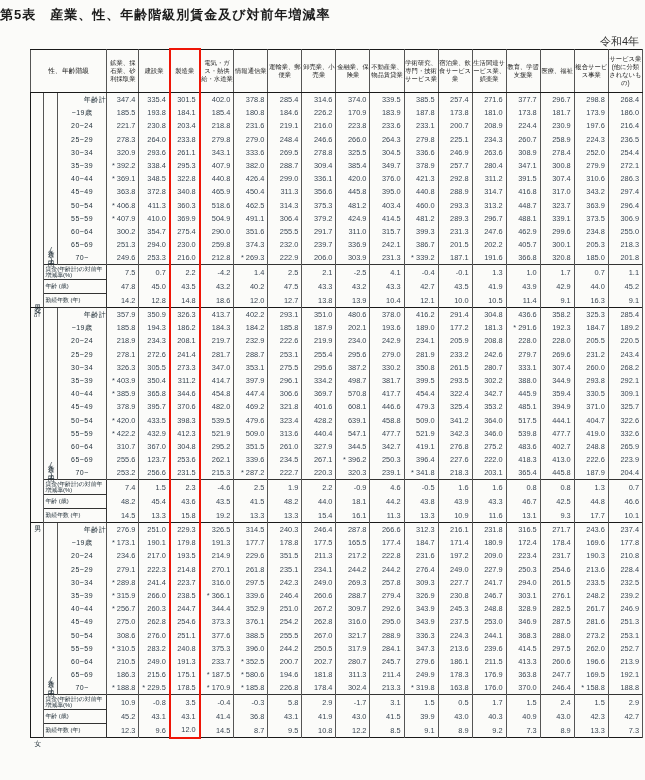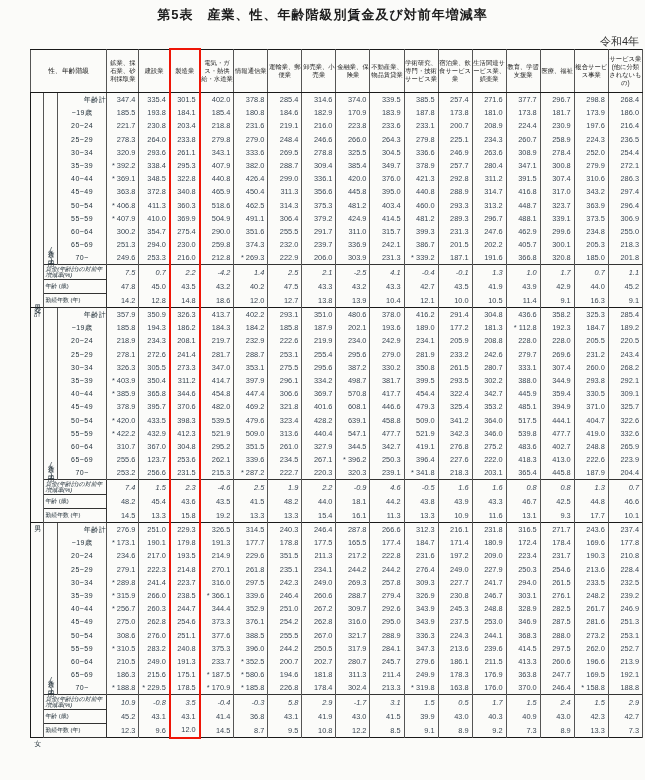"第5表 産業、性、年齢階級別賃金及び対前年増減率" .title { text-align: center -> left }
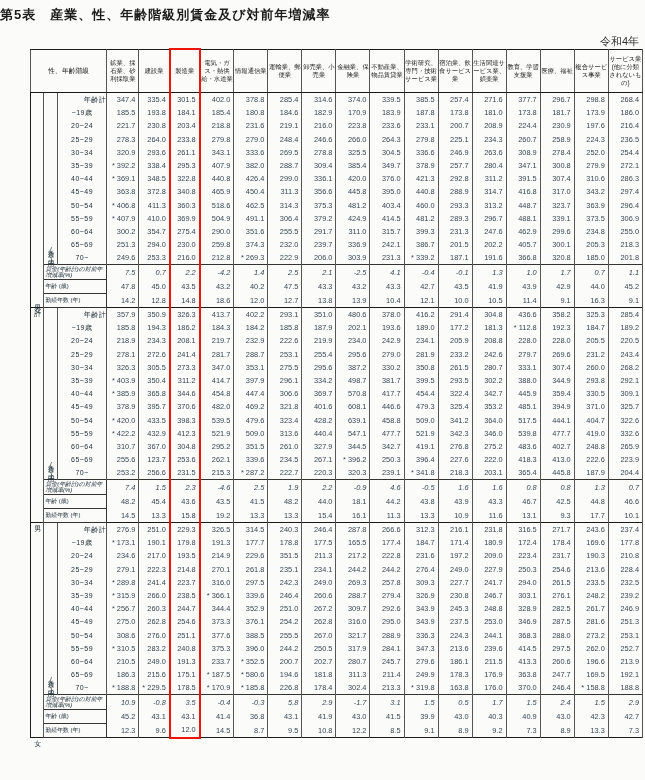"182.9" td.num { text: 182.9 -> 226.2 }
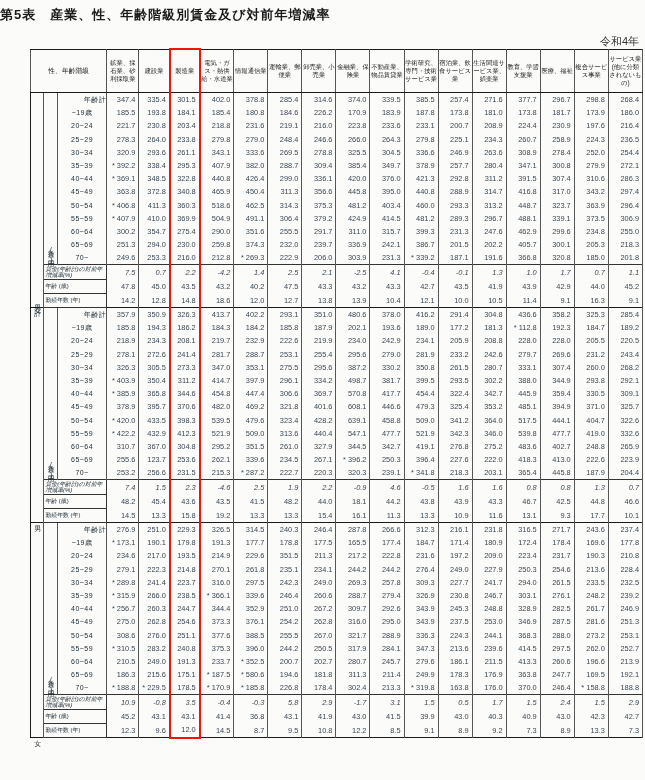"7.5" tr.sum-first td { font-style: italic -> none }
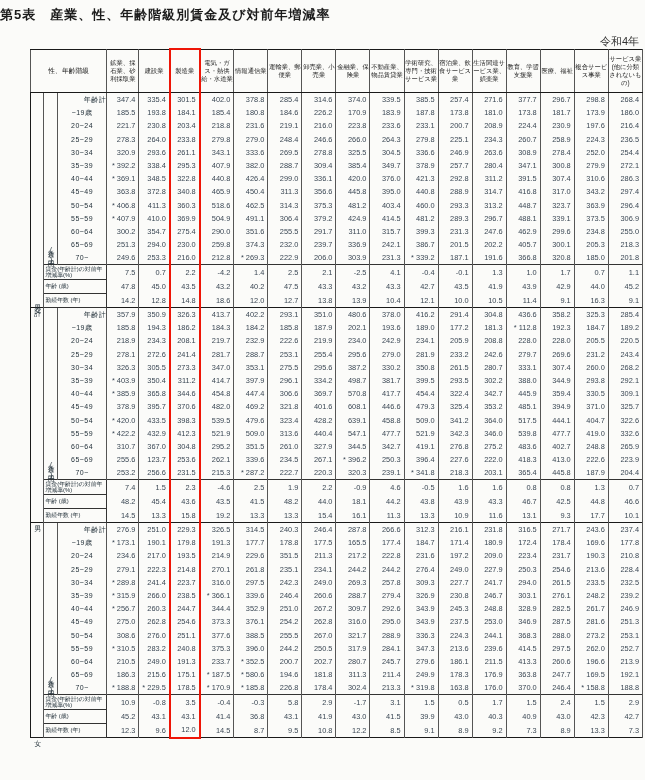"* 112.8" td.num { text: 112.8 -> 291.6 }
